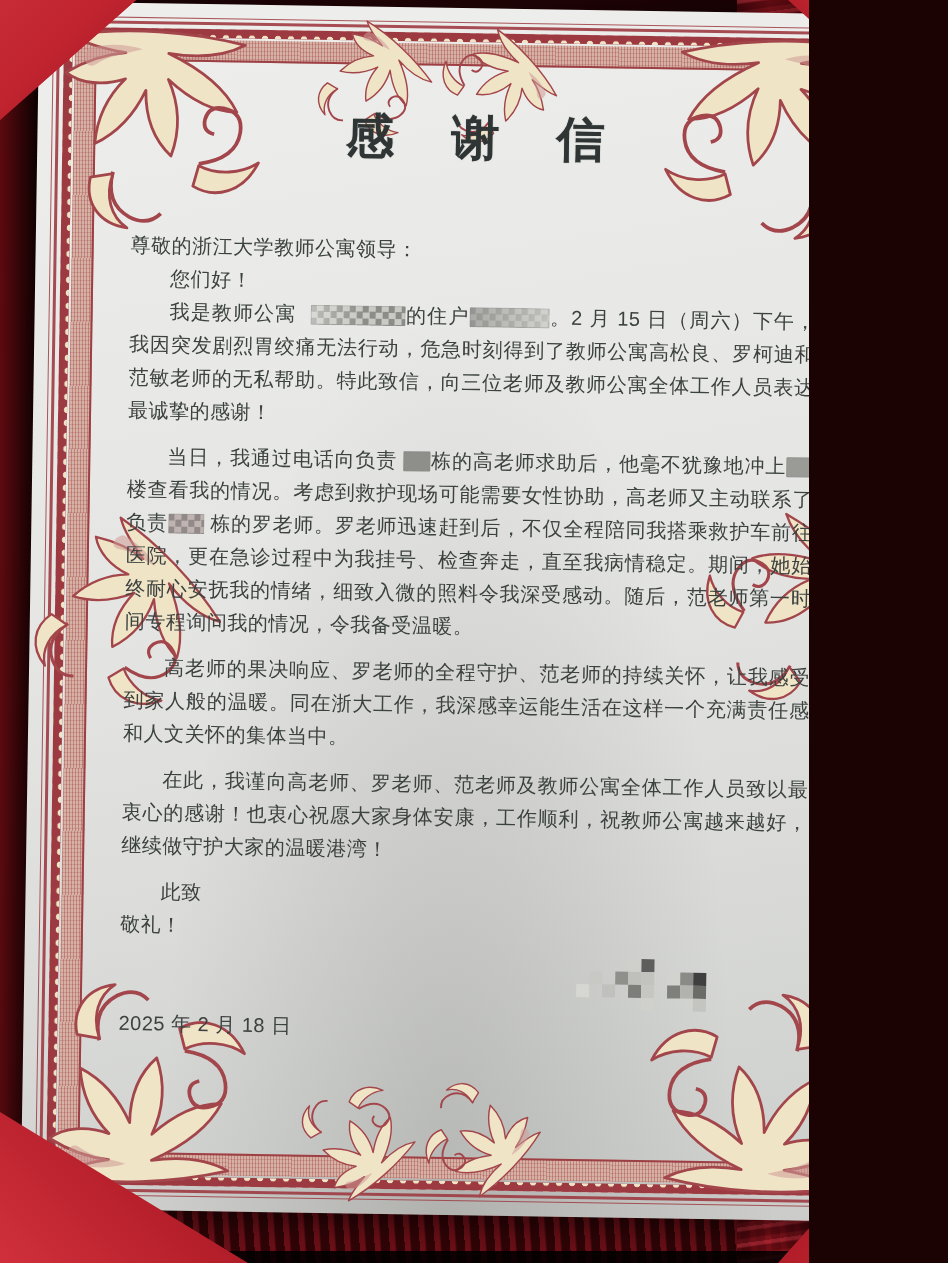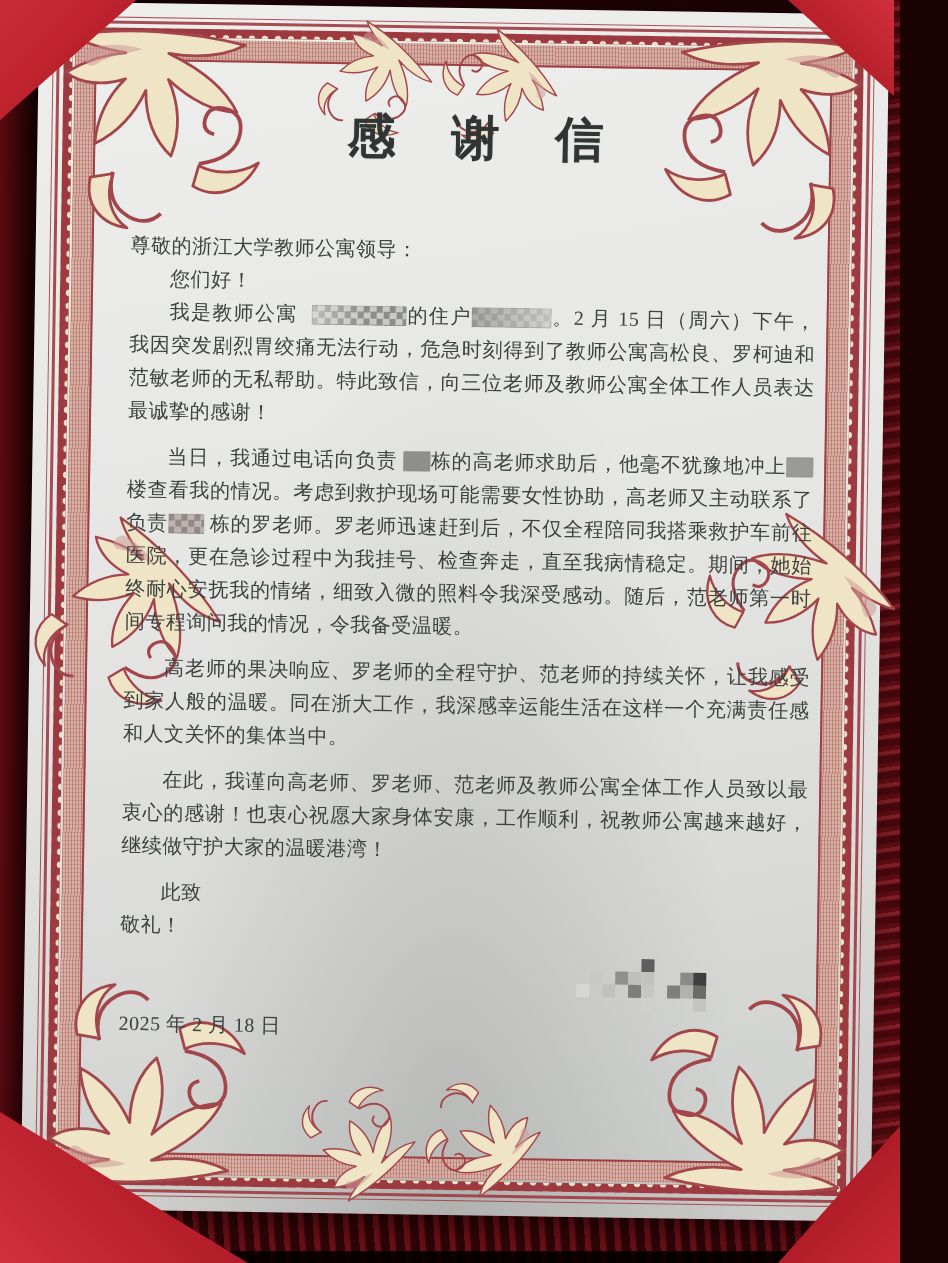"感 谢 信" .stage { font-family: Liberation Serif, serif -> Liberation Sans, sans-serif; width: 900px -> 809px }
